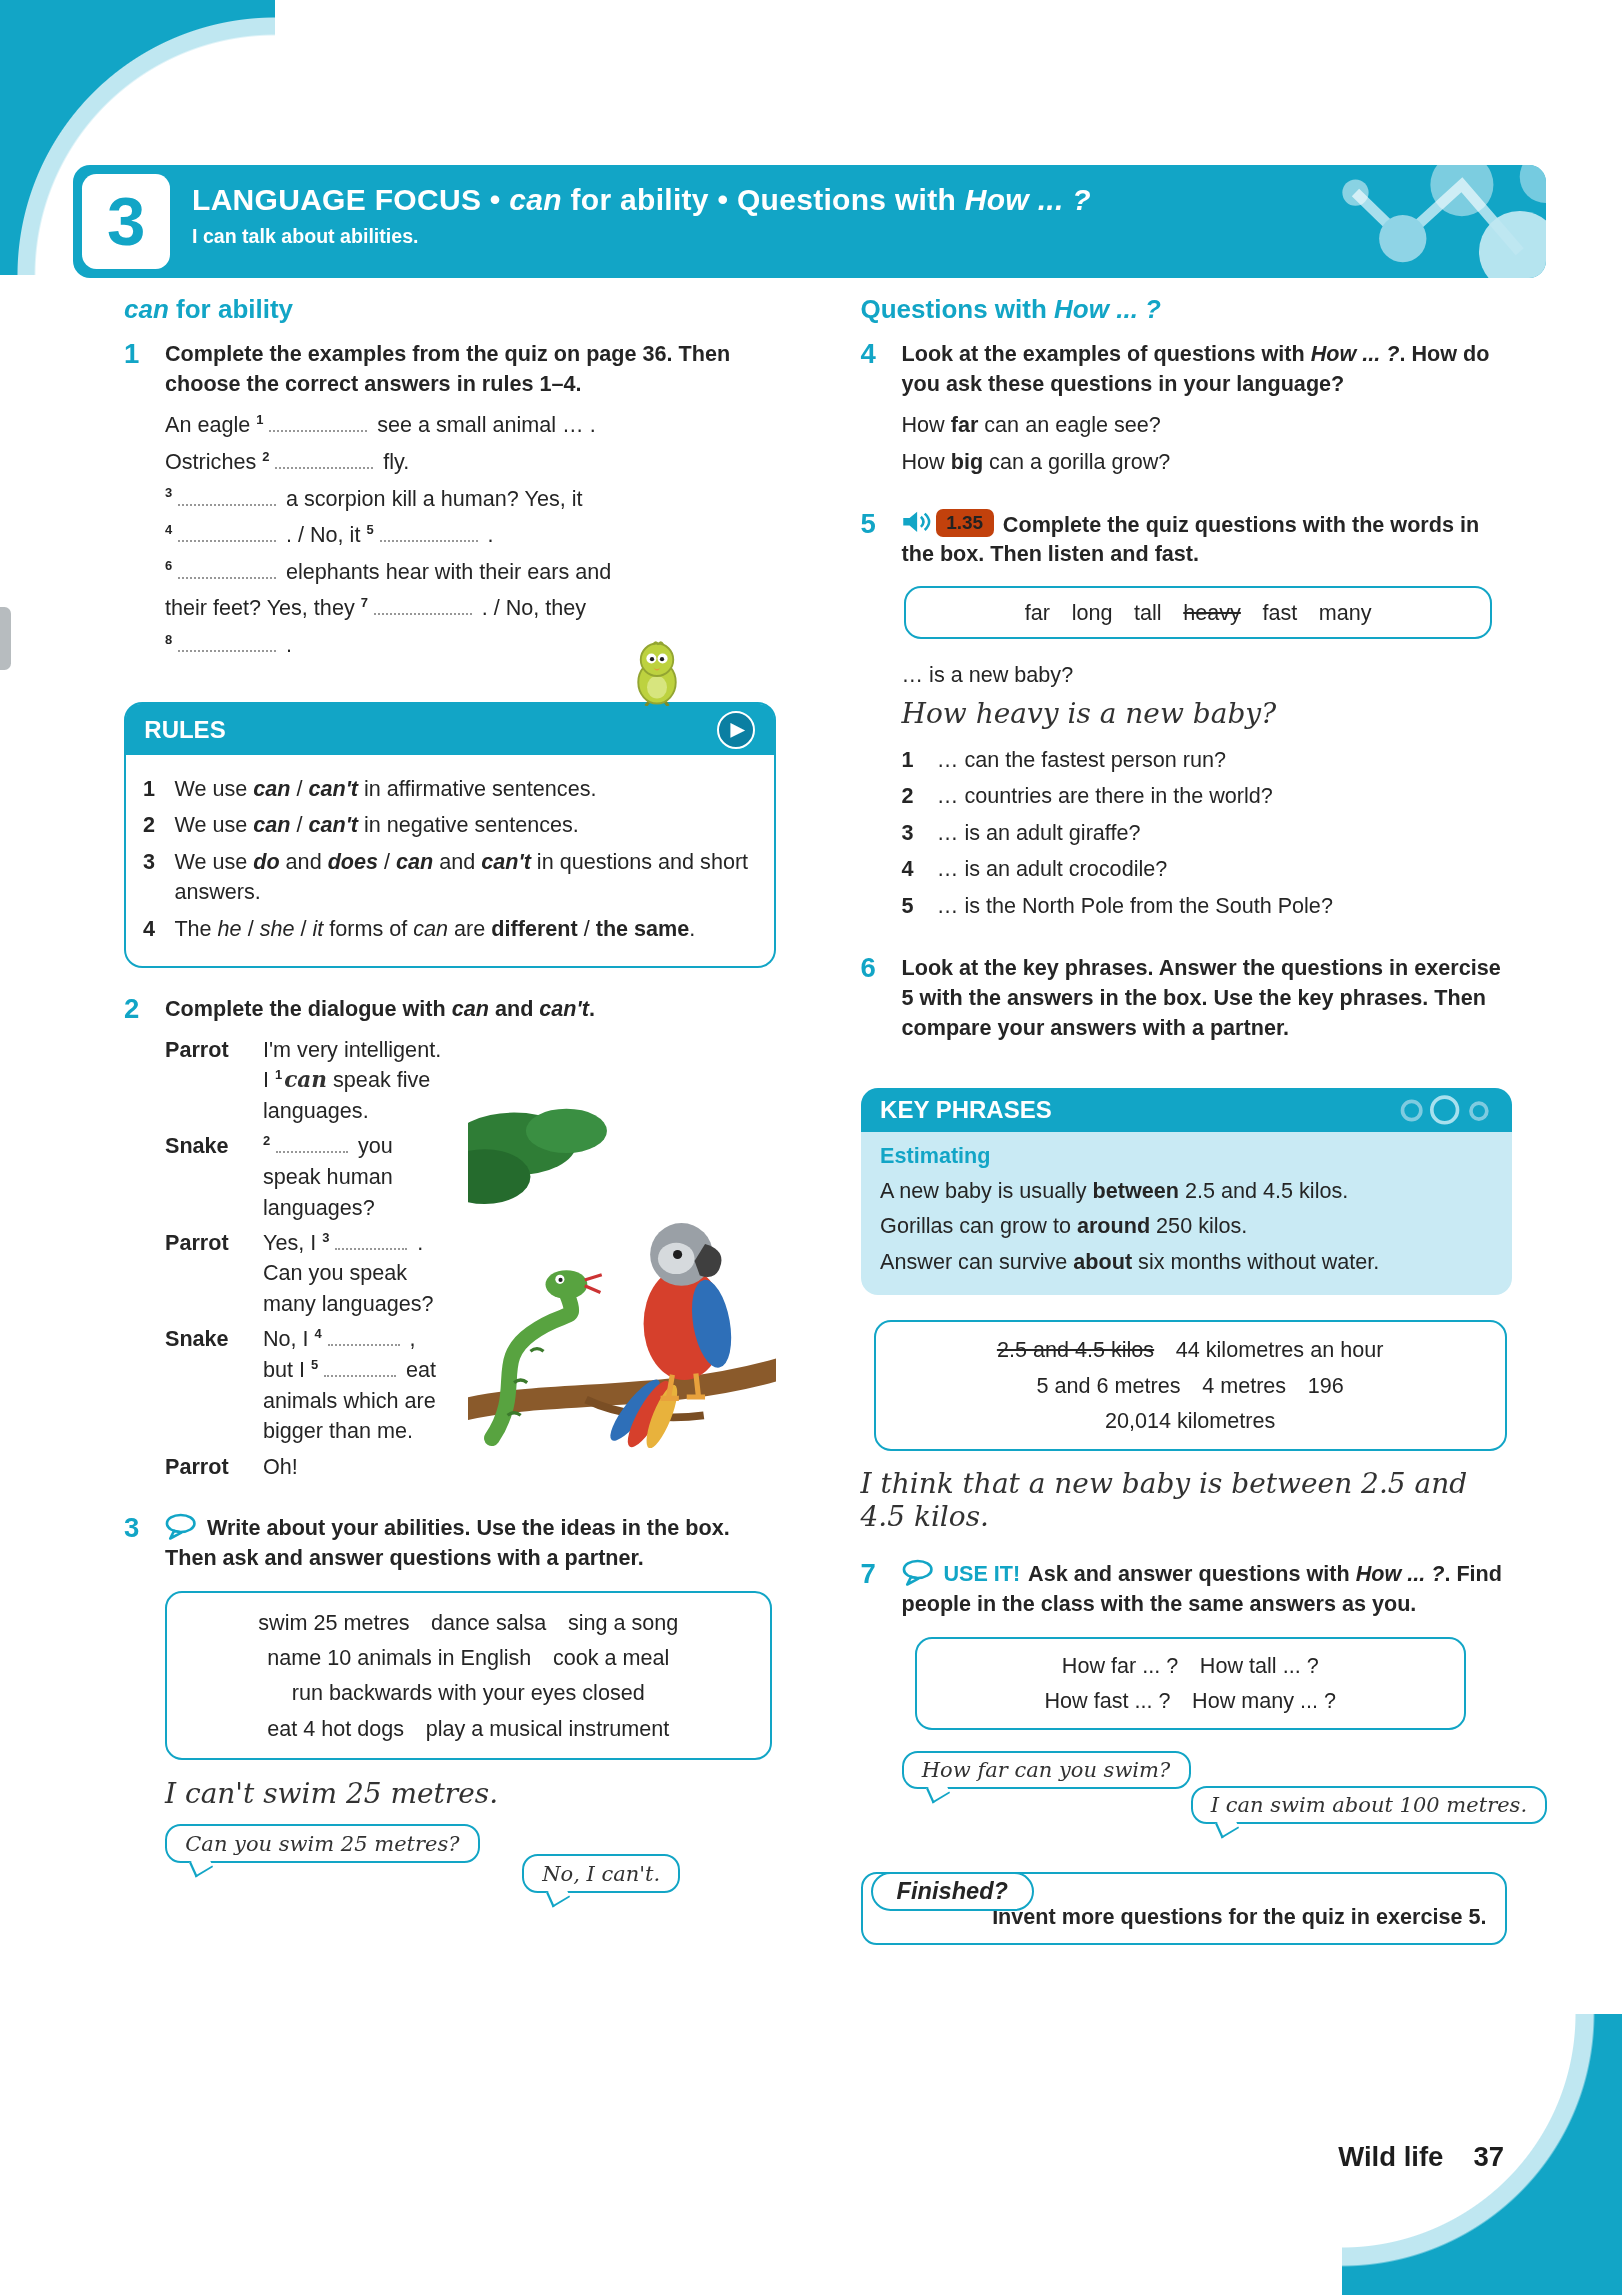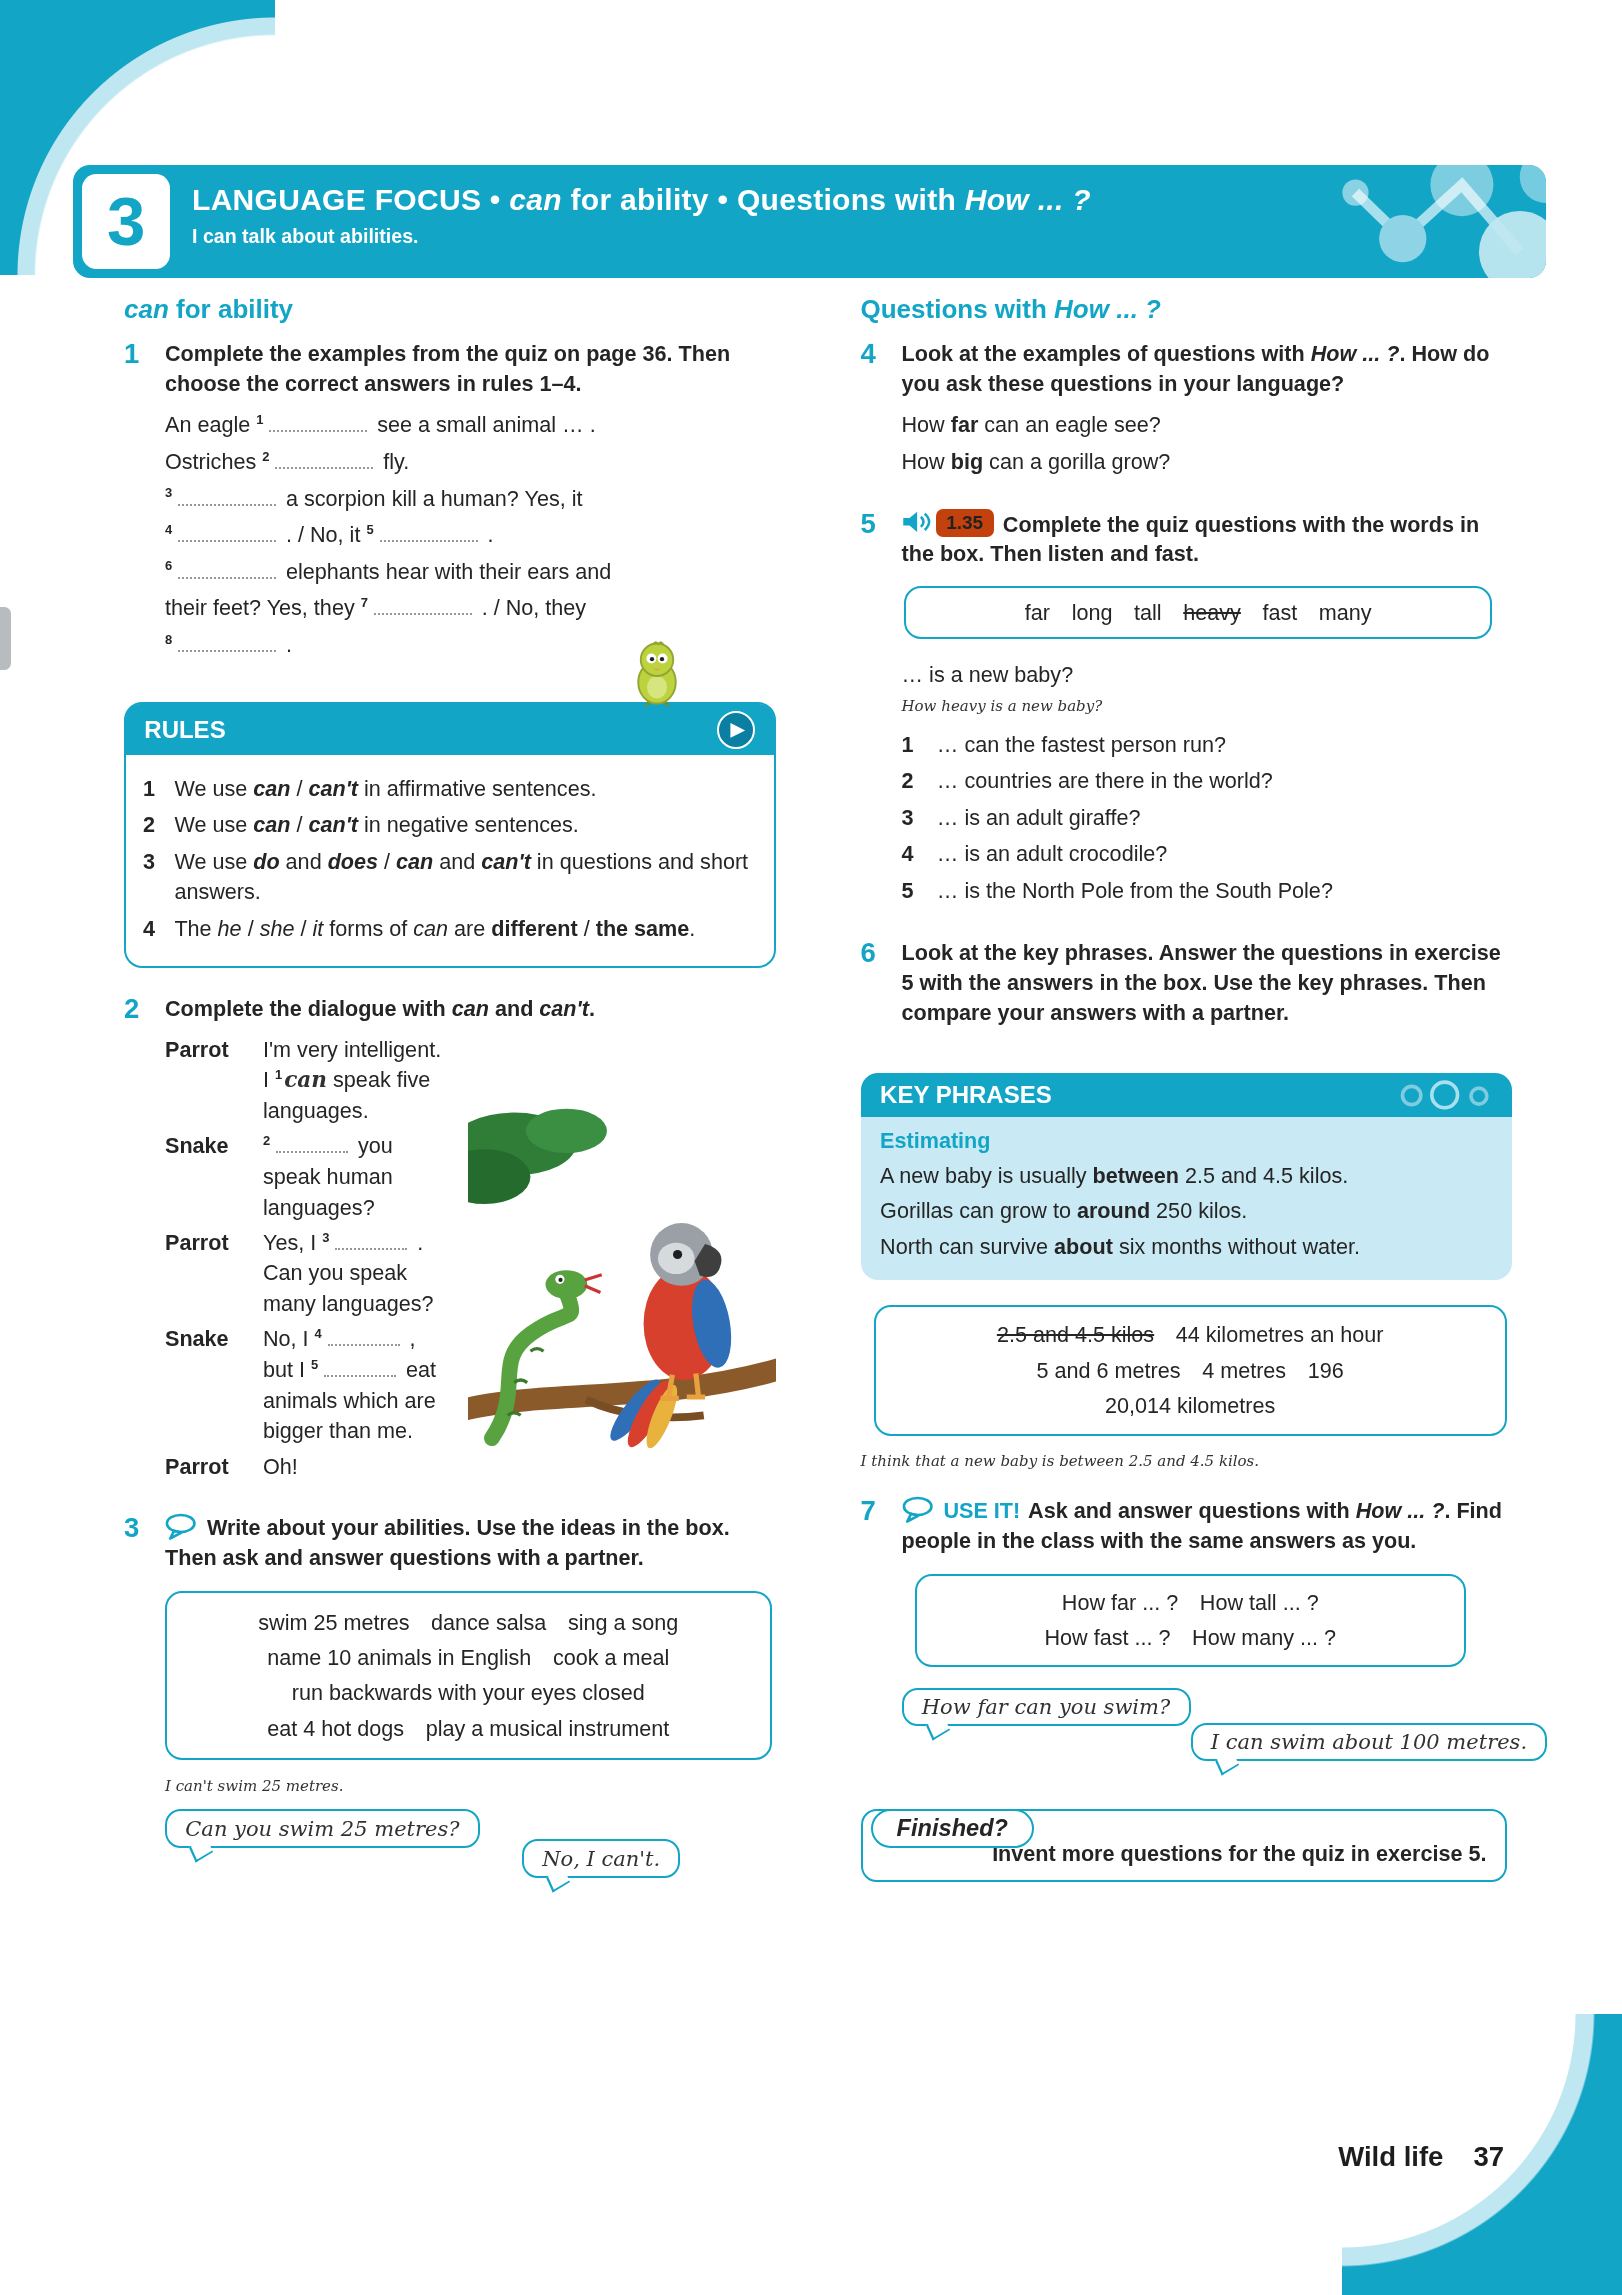"How heavy is a new" .hw-line { font-size: 15px -> 28px }
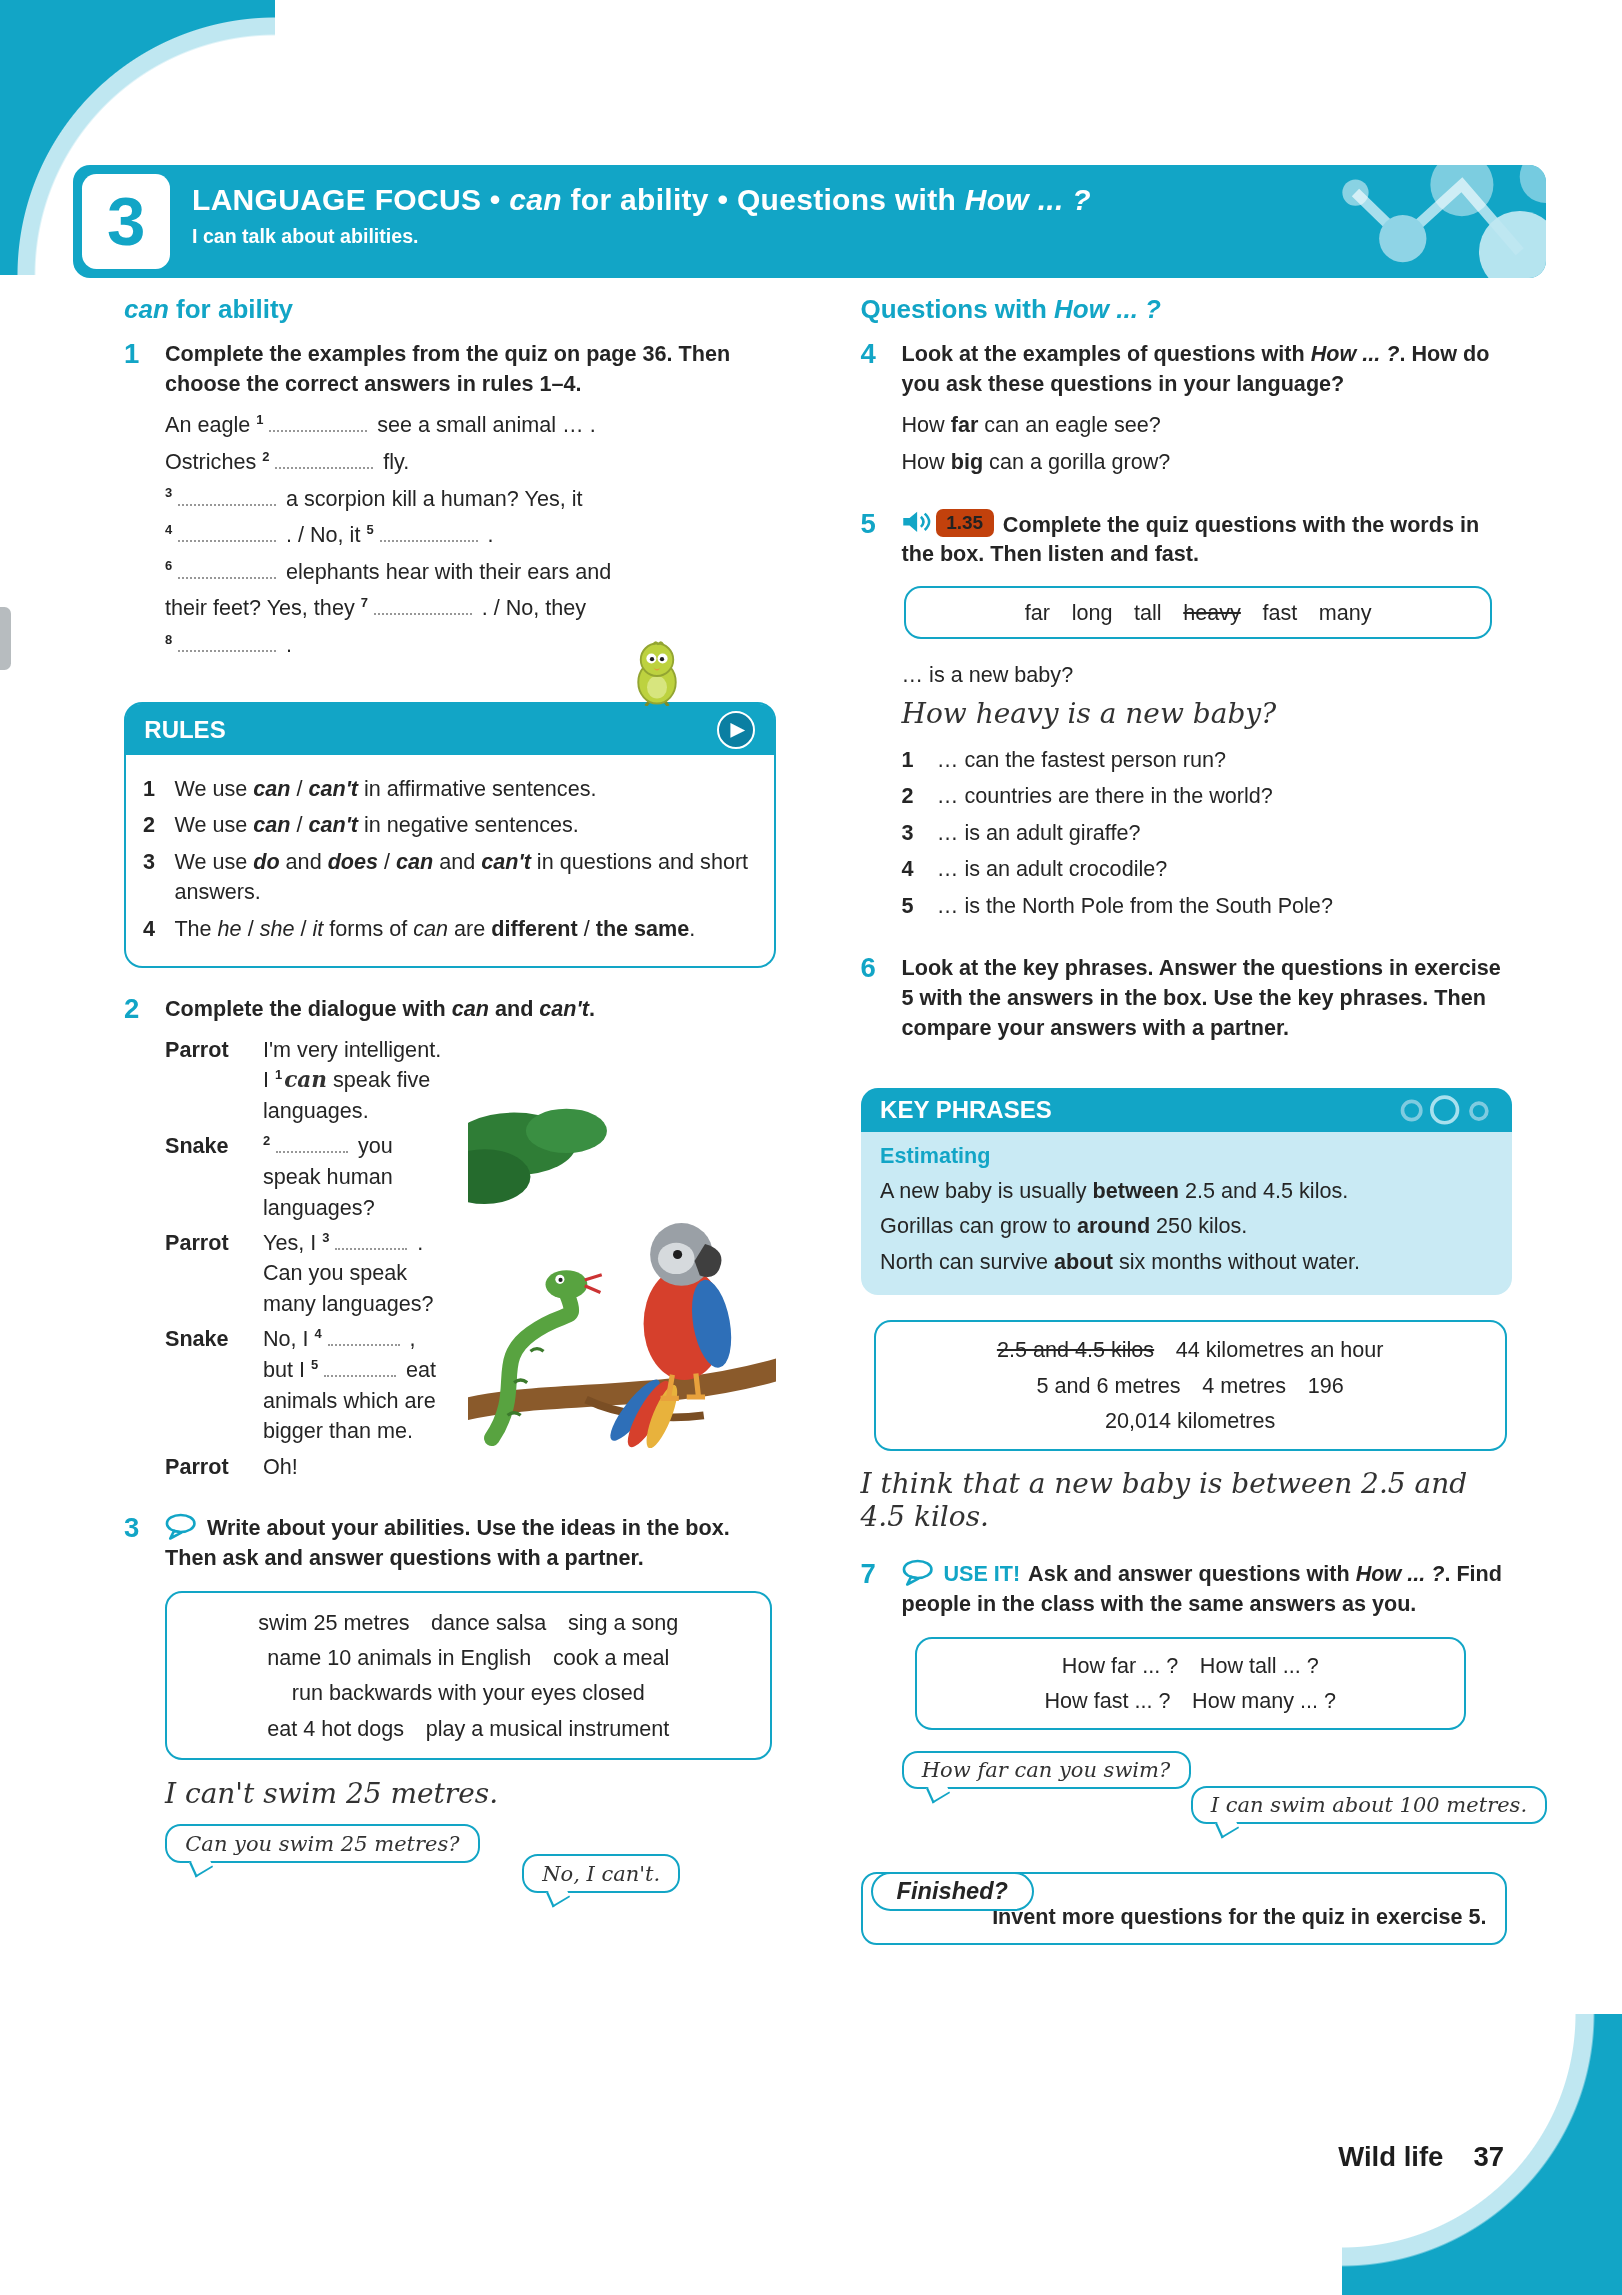"North can survive" span { text: North -> Answer }
